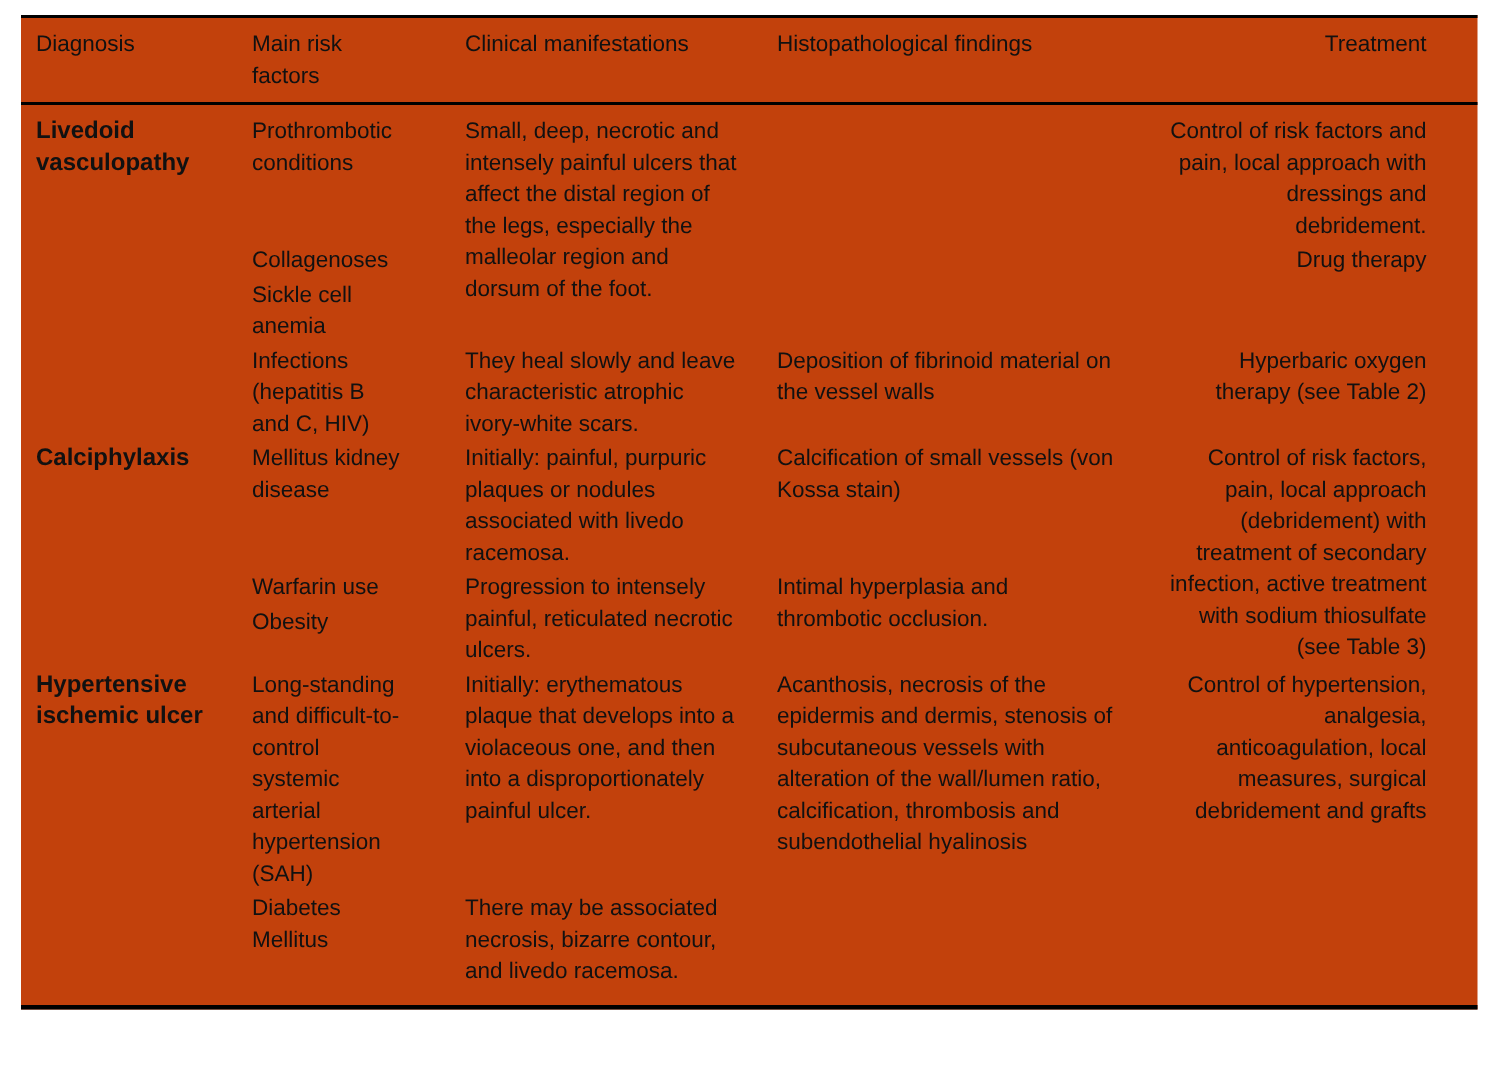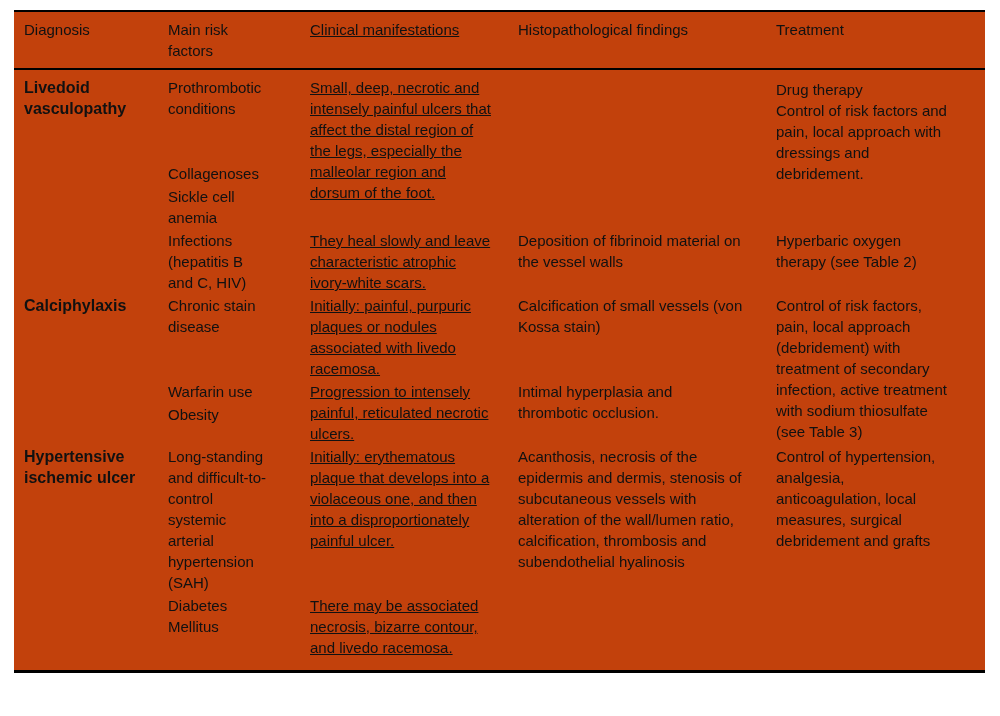"Clinical manifestations" .c3 { text-decoration: underline -> none }
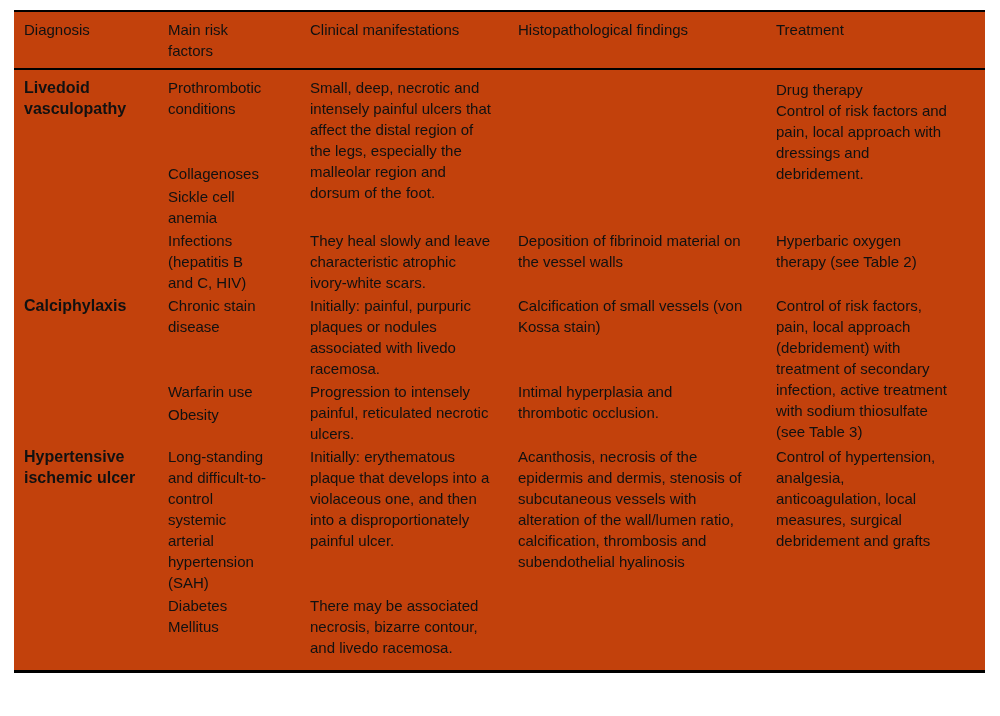"Treatment" .c5 { text-align: none -> right }
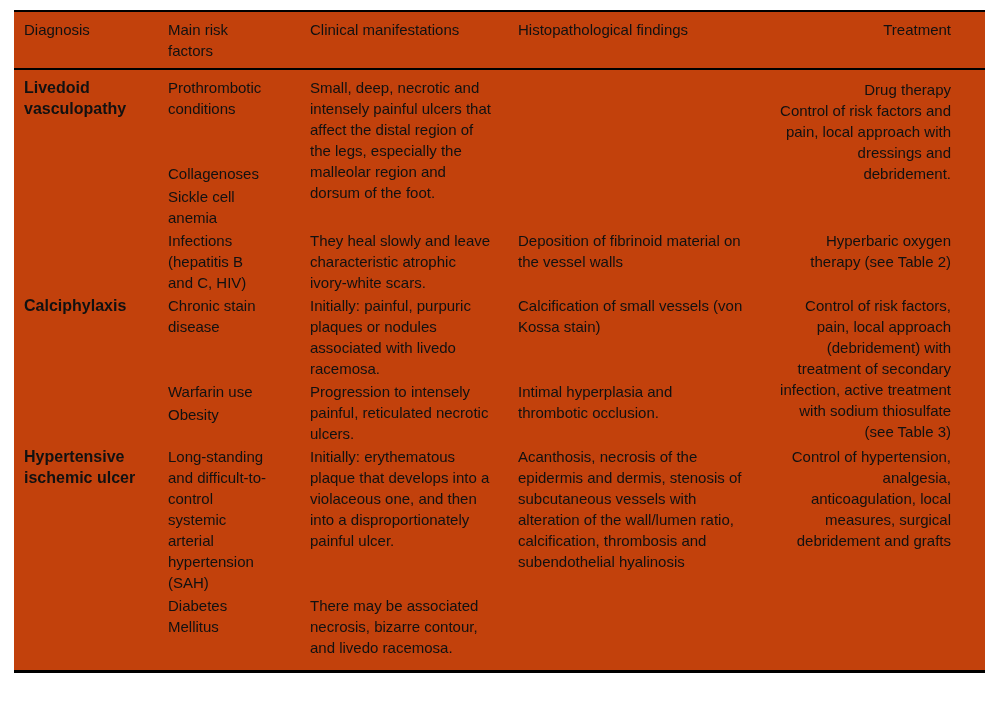"Drug therapy" p.para { order: before "Control of risk factors and" -> after "Control of risk factors and" }
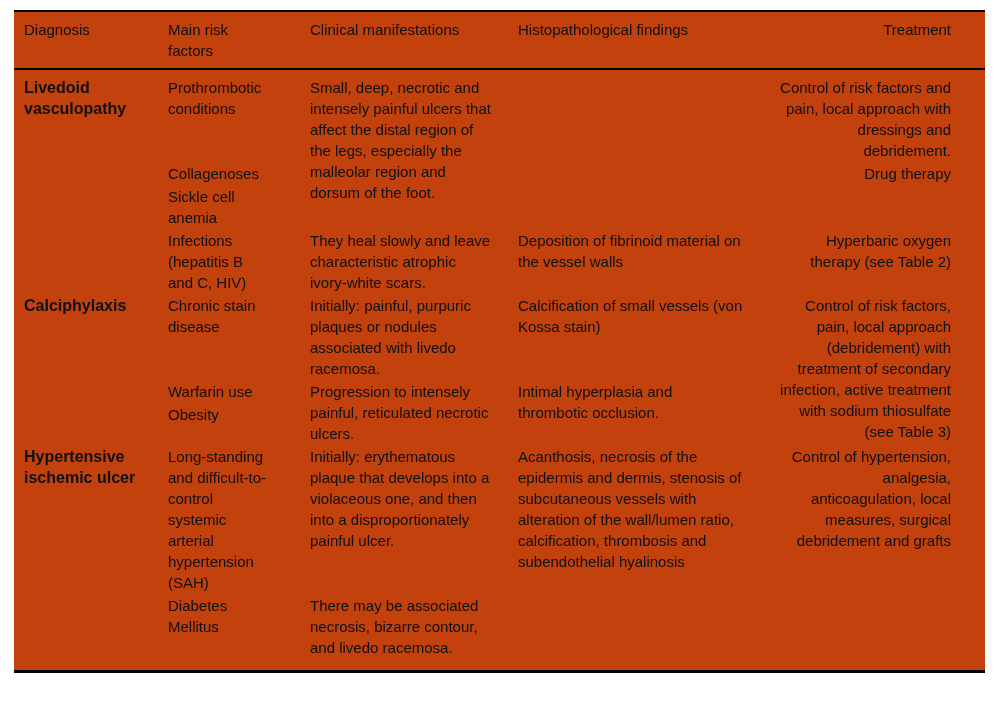"Chronic stain disease" p.para { text: Chronic stain -> Mellitus kidney }
